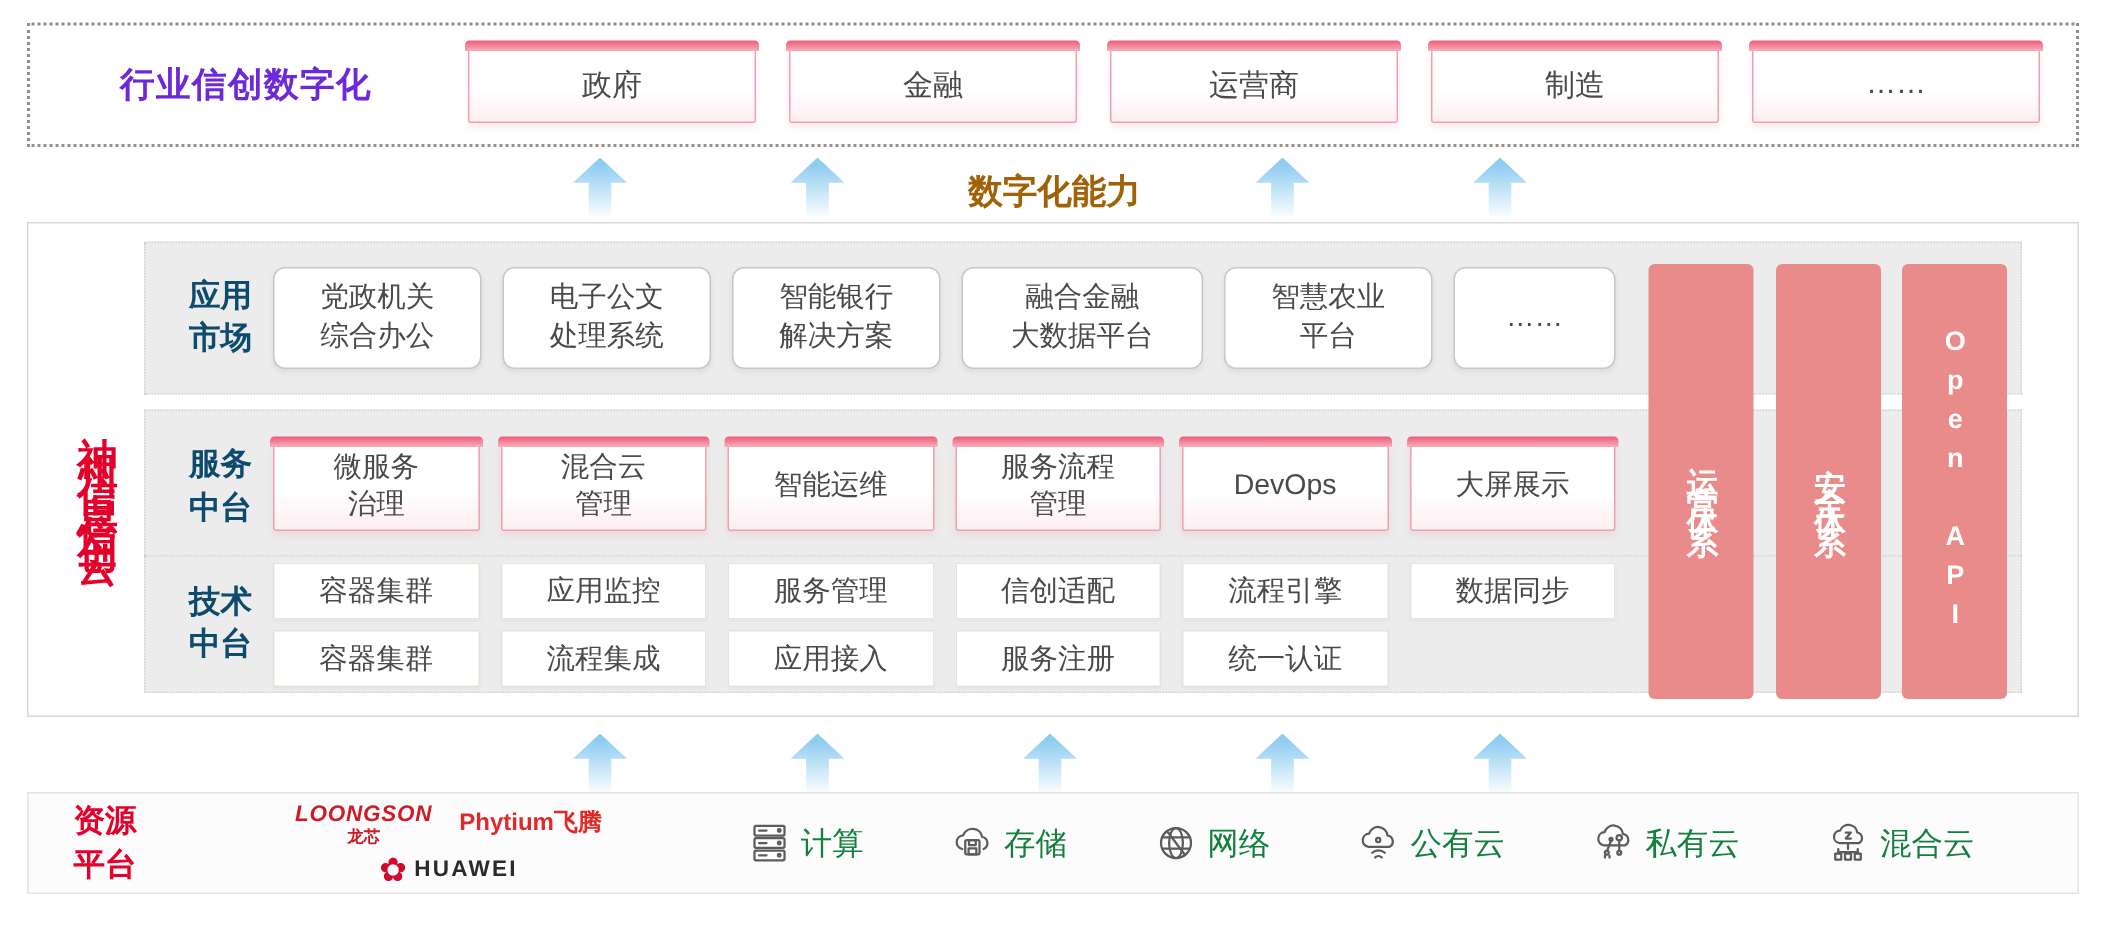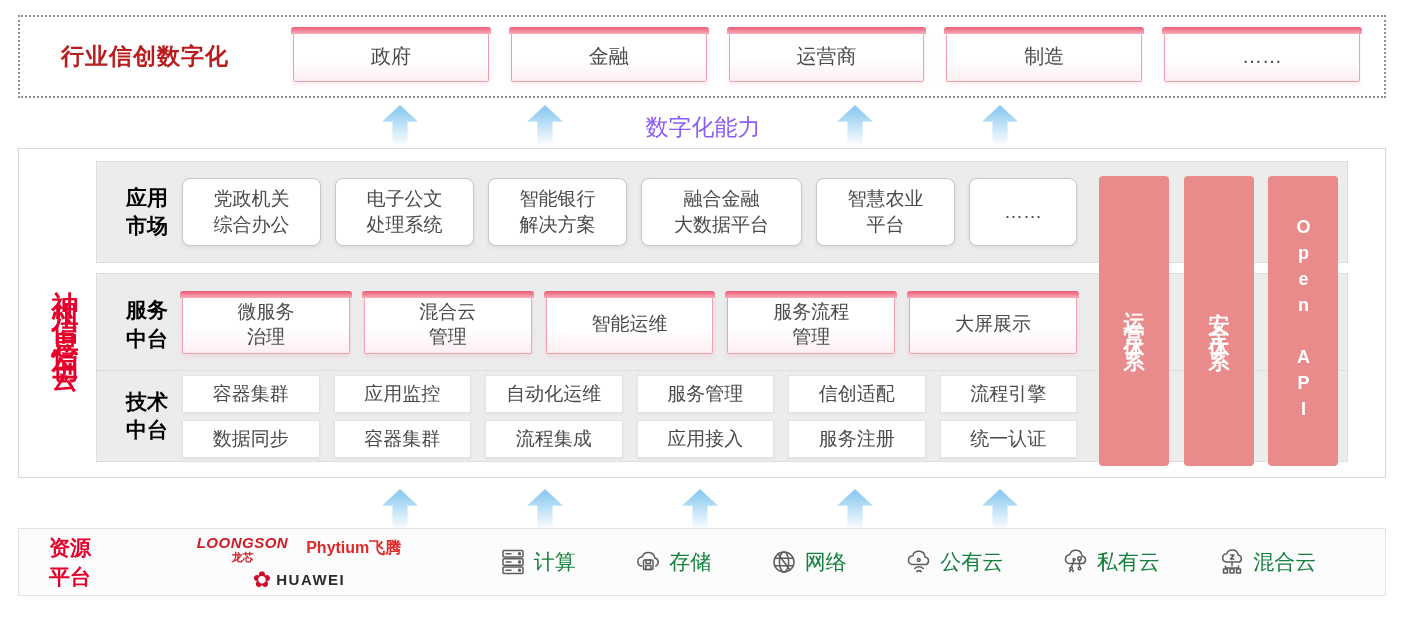"行业信创数字化" #top-banner .banner-label { color: #b91c1c -> #6d28d9; margin-left: 41px -> 60px }
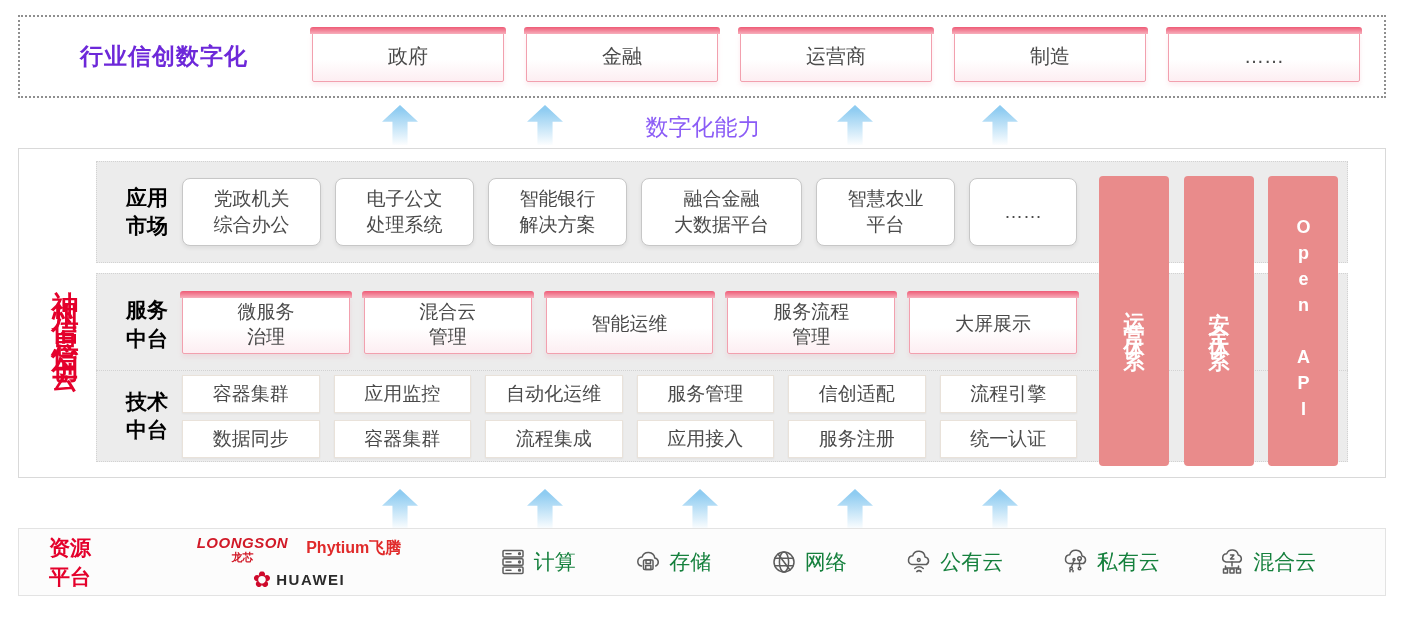"数字化能力" #capability-label { color: #8b5cf6 -> #a16207; font-weight: normal -> bold }
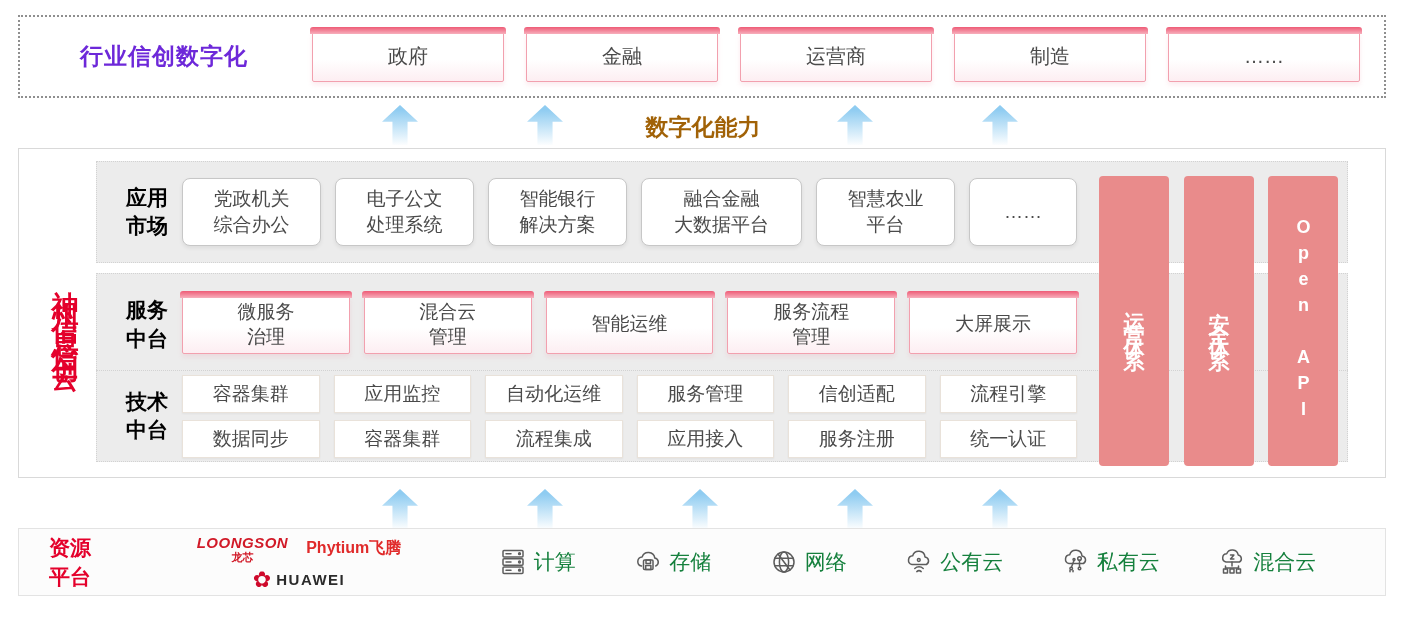"应用" .mrow .rlabel { color: #000000 -> #0c4a6e }
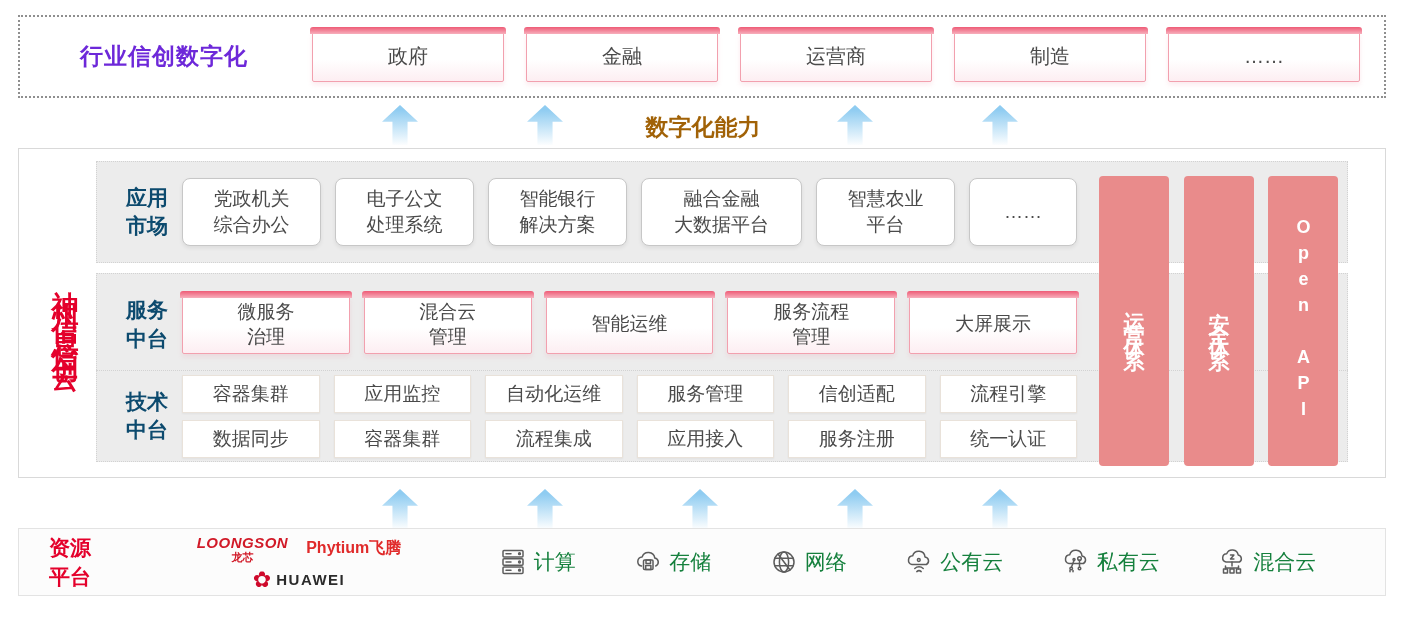"DevOps" div.pink-lid-box { html: none -> <div>DevOps</div> }
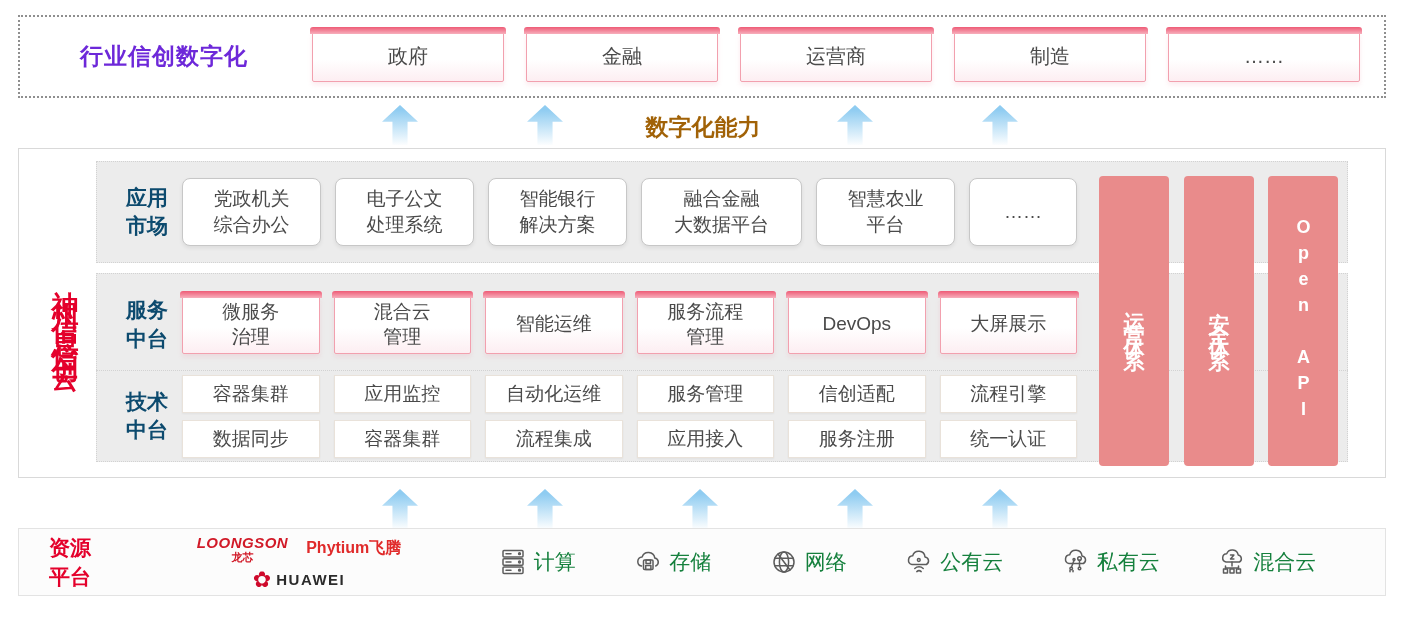"自动化运维" div.tech-box { html: <div>自动化运维</div> -> none }
